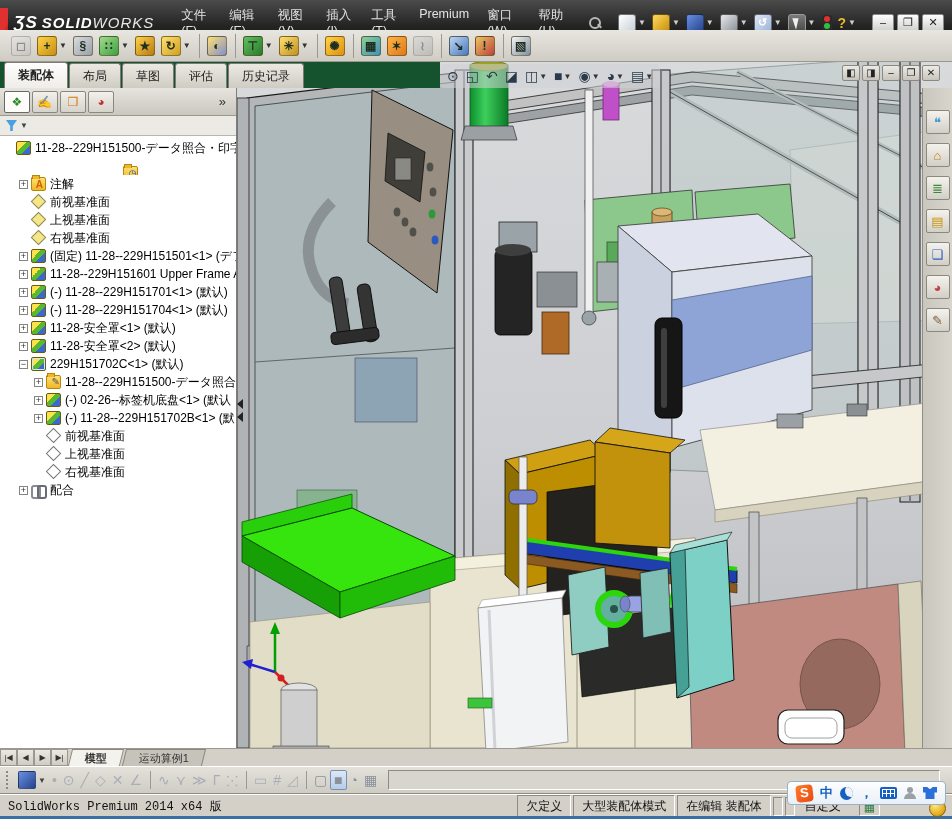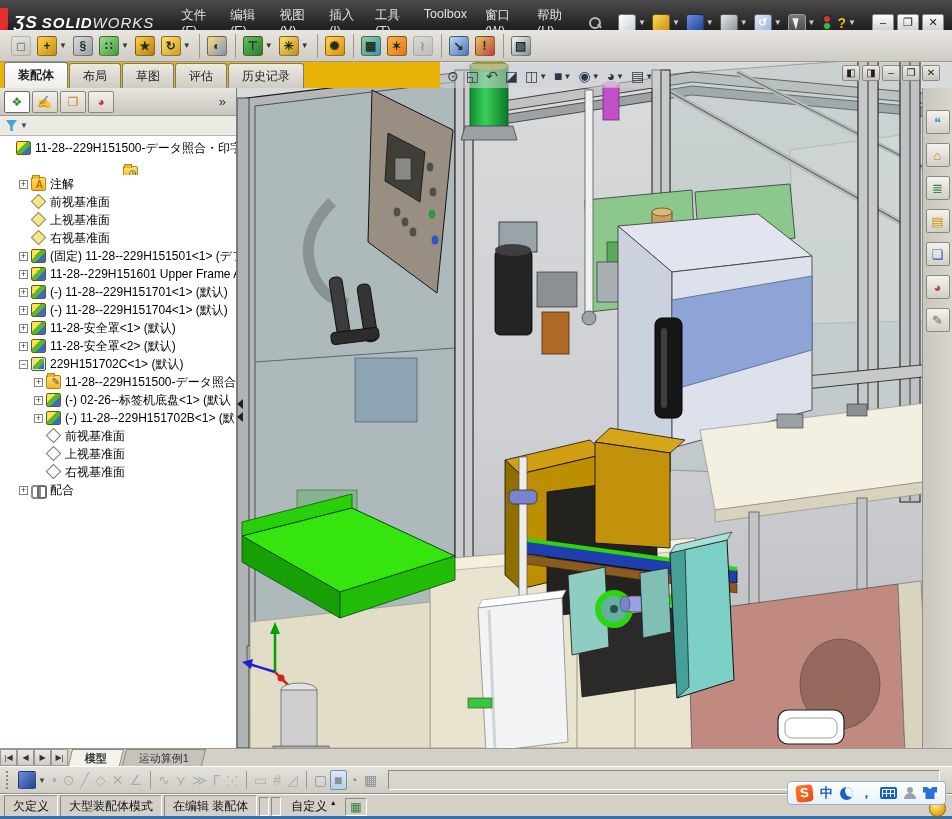"Toolbox" span { text: Toolbox -> Premium }
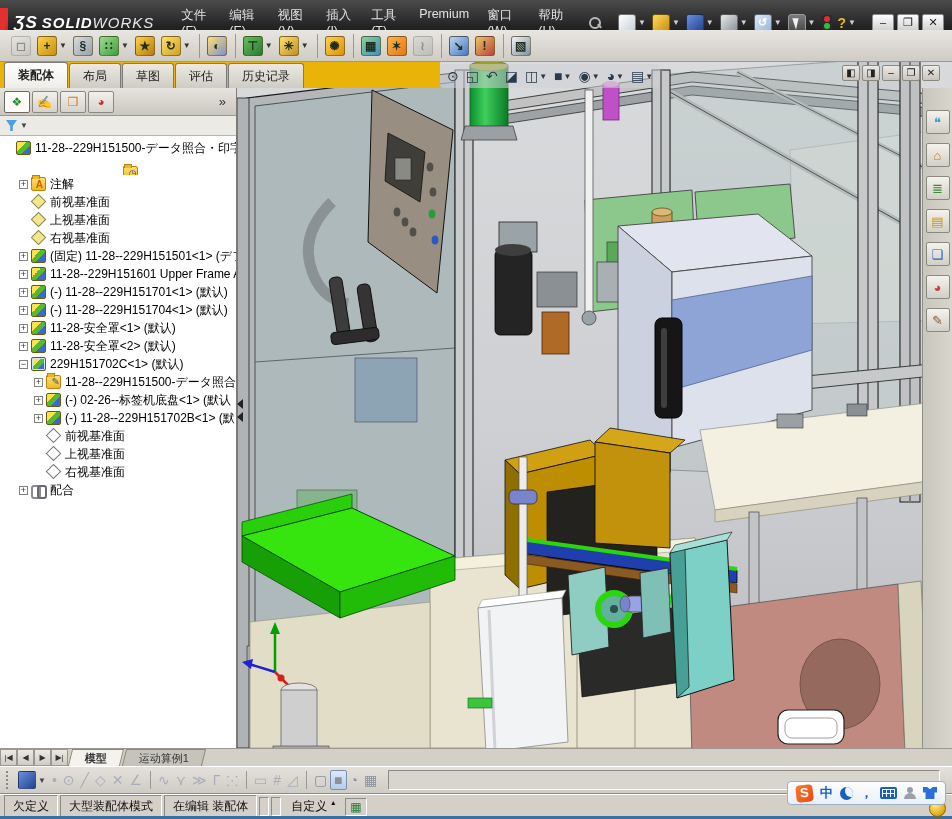"装配体" #cmdrow { background: #eab308 -> #14532d }
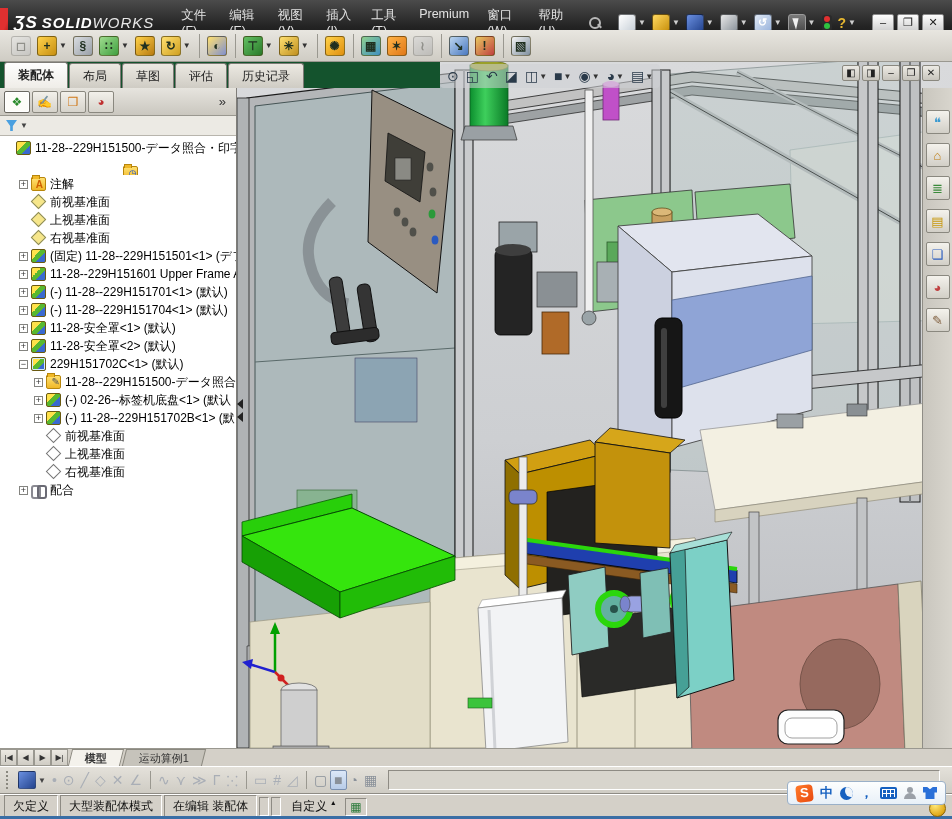"SolidWorks Premium 2014 x64 版" div { html: none -> <div>SolidWorks Premium 2014 x64 版</div> }
